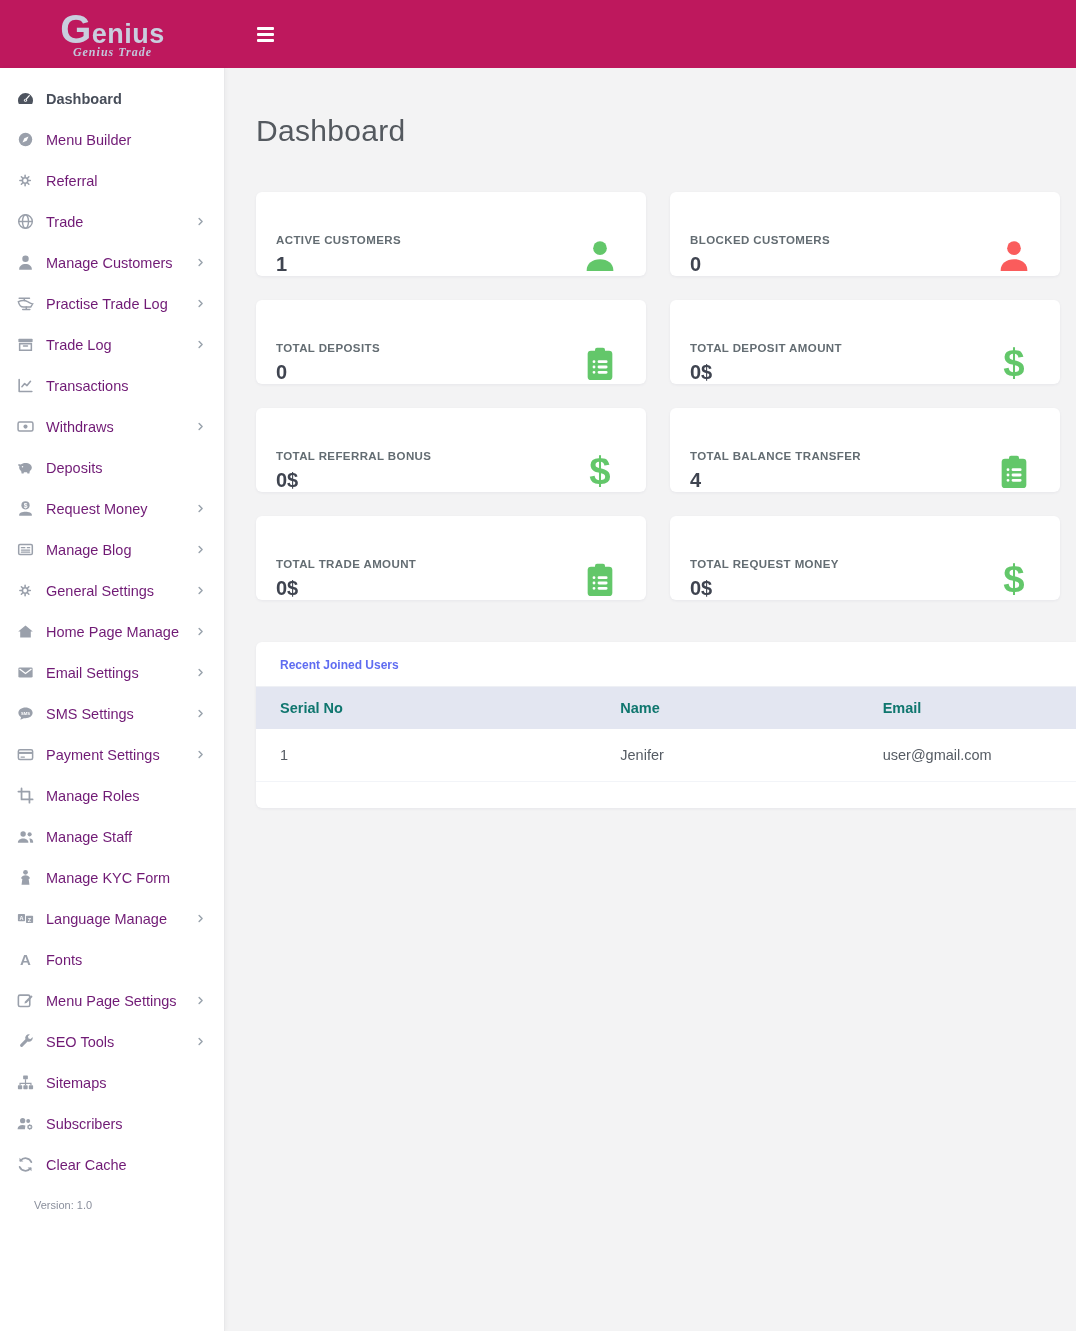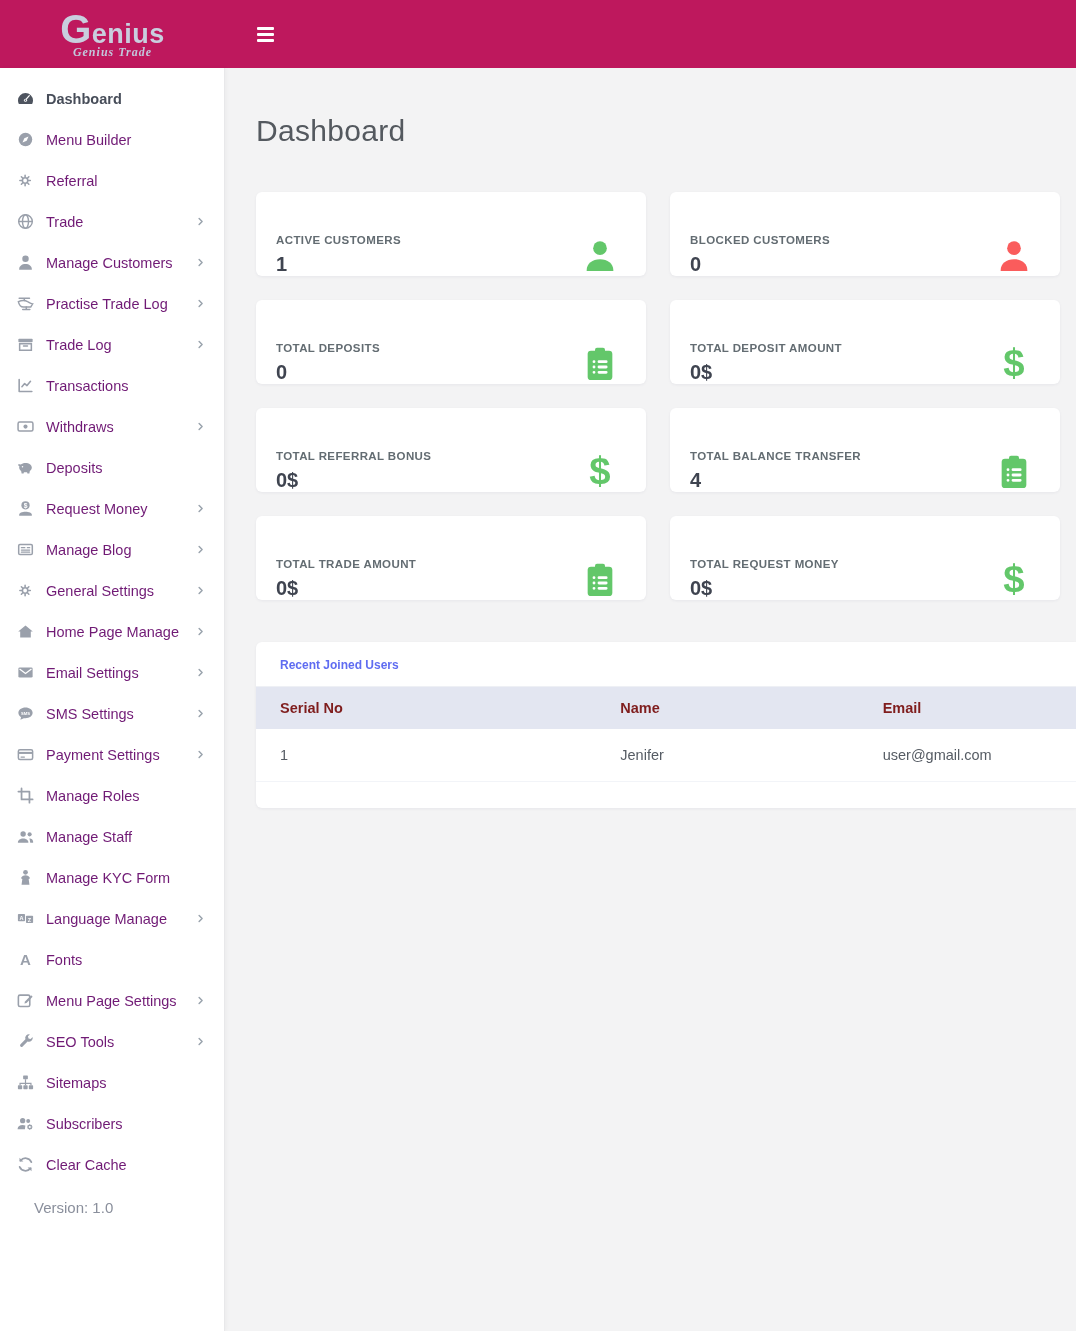"Serial No" thead th { color: #7f1d1d -> #0f766e }
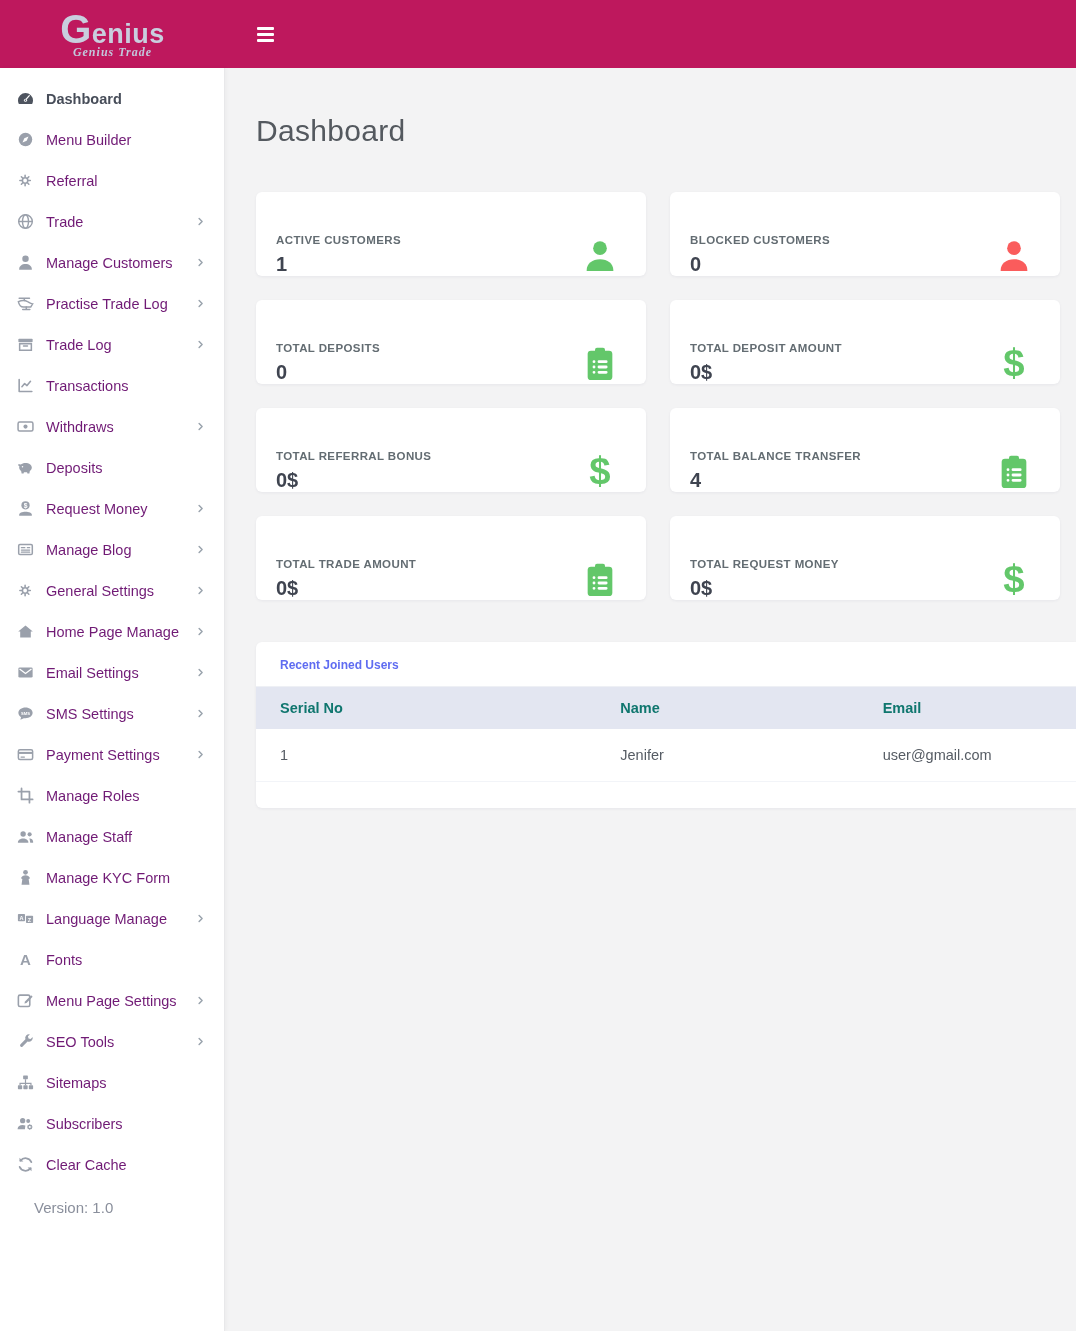"Version: 1.0" .version { font-size: 15px -> 11px }
